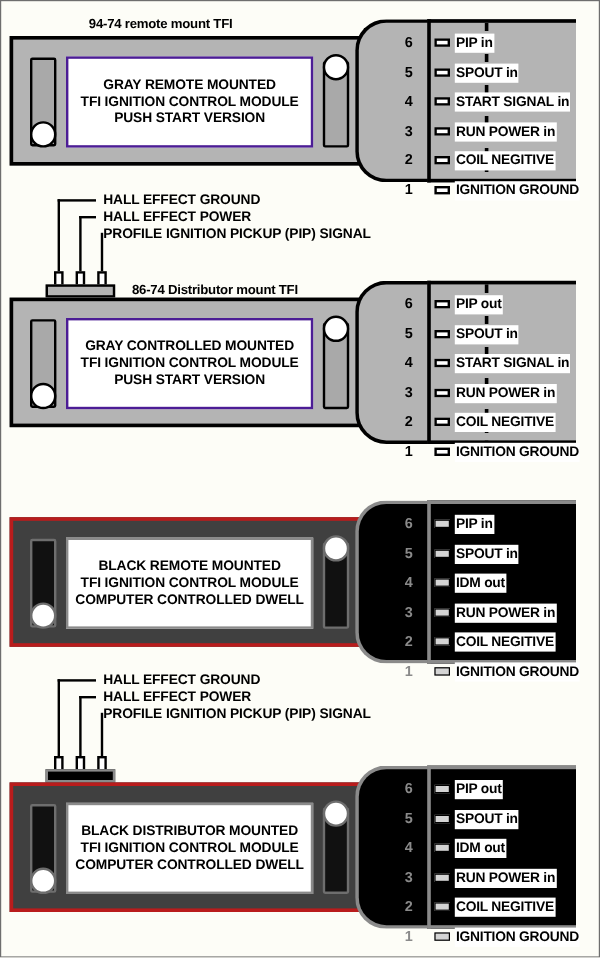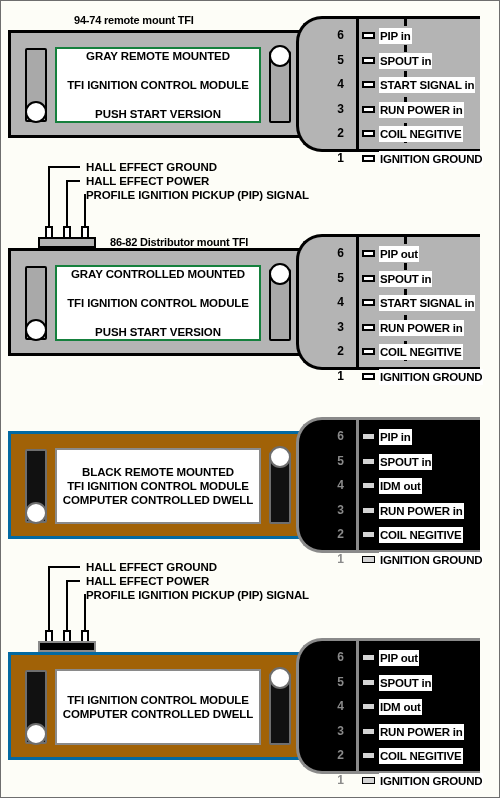"GRAY REMOTE MOUNTED" .gray .body-plate { border: 2px solid #15803d -> 2px solid #4c1d95; justify-content: space-between -> none }
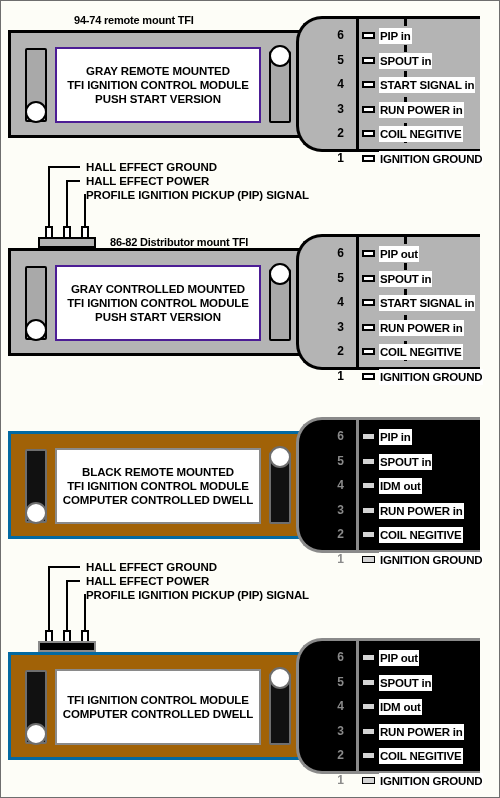"86-82 Distributor mount TFI" div.module-title { text: 86-82 -> 86-74 }
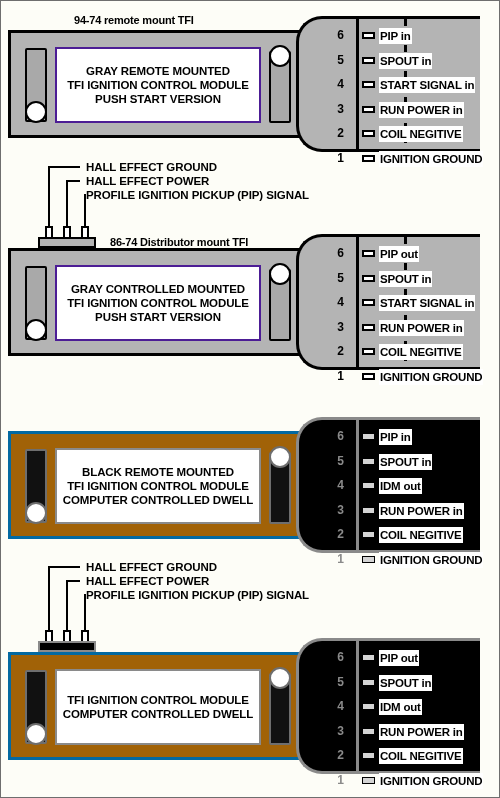"BLACK REMOTE MOUNTED" .module-body.black { background: #a16207 -> #404040; border: 3px solid #0369a1 -> 3px solid #b91c1c }
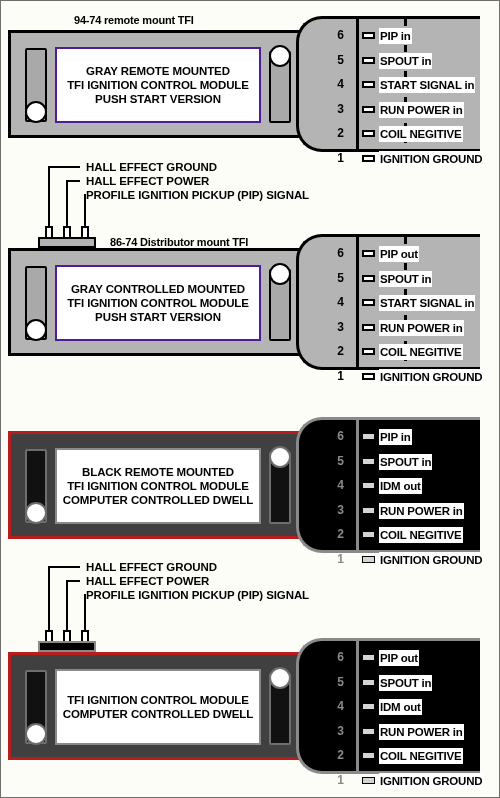"BLACK DISTRIBUTOR MOUNTED" div.line { html: none -> <div>BLACK DISTRIBUTOR MOUNTED</div> }
